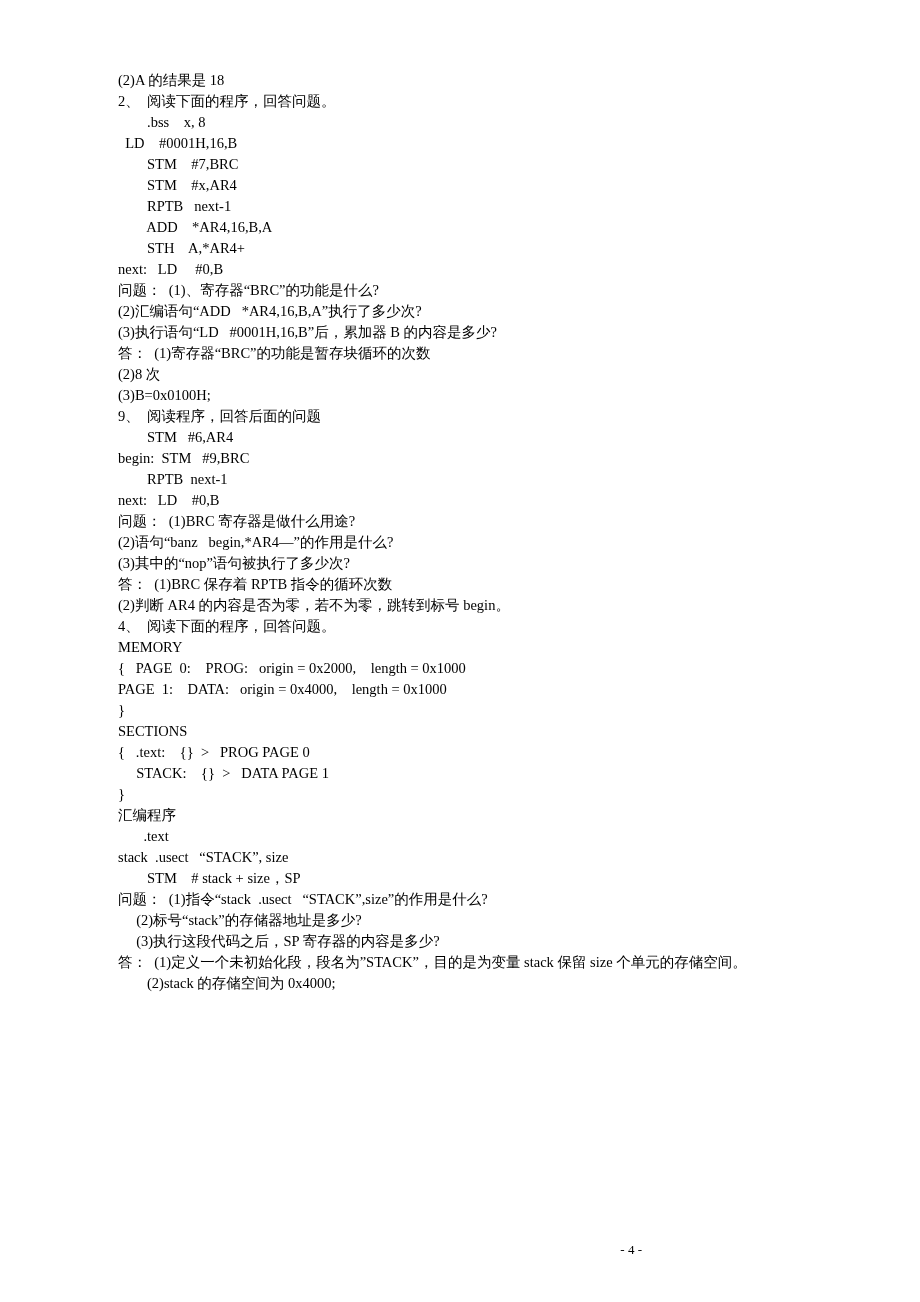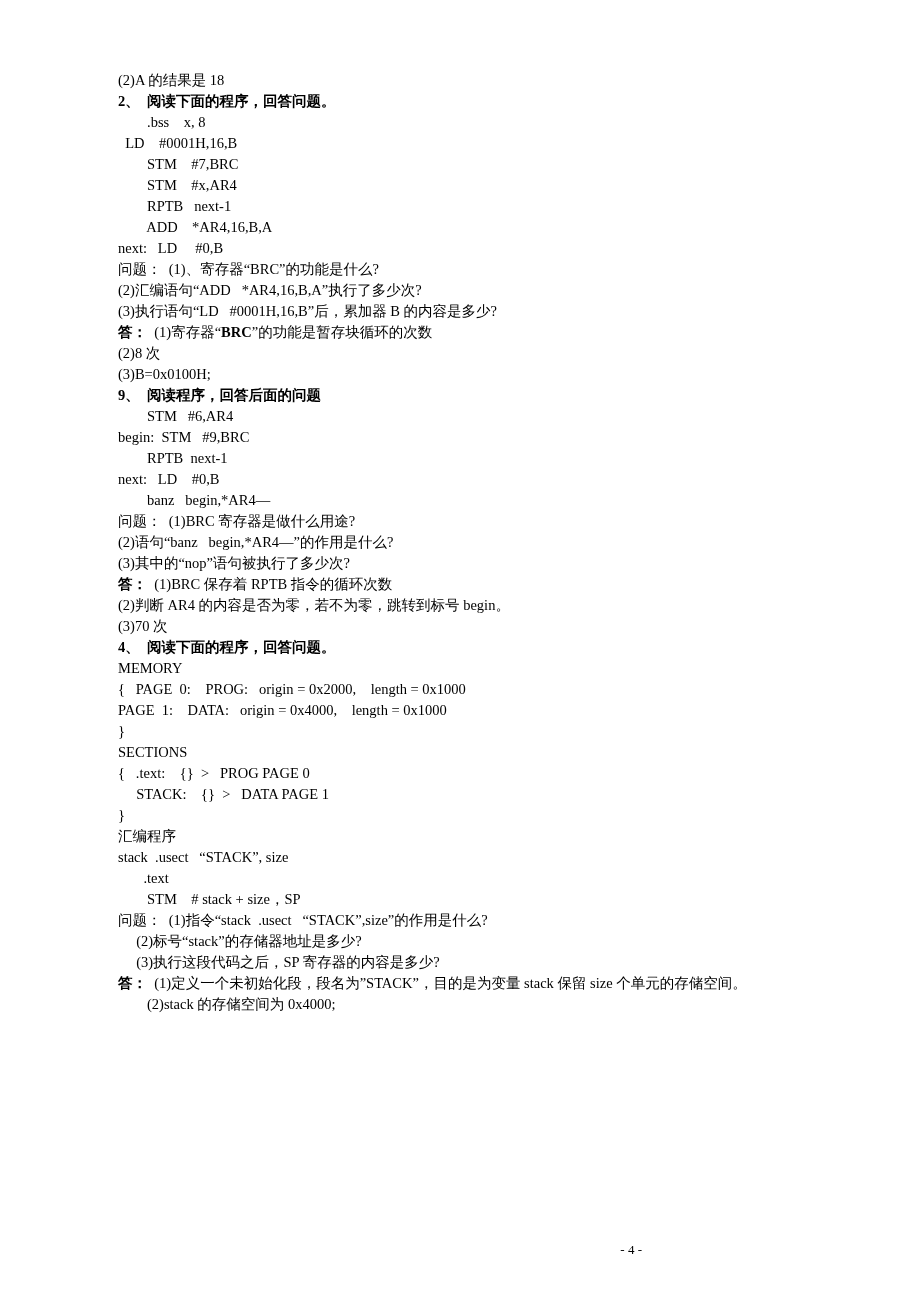"2、 阅读下面的程序，回答问题。" .bold { font-weight: bold -> normal }
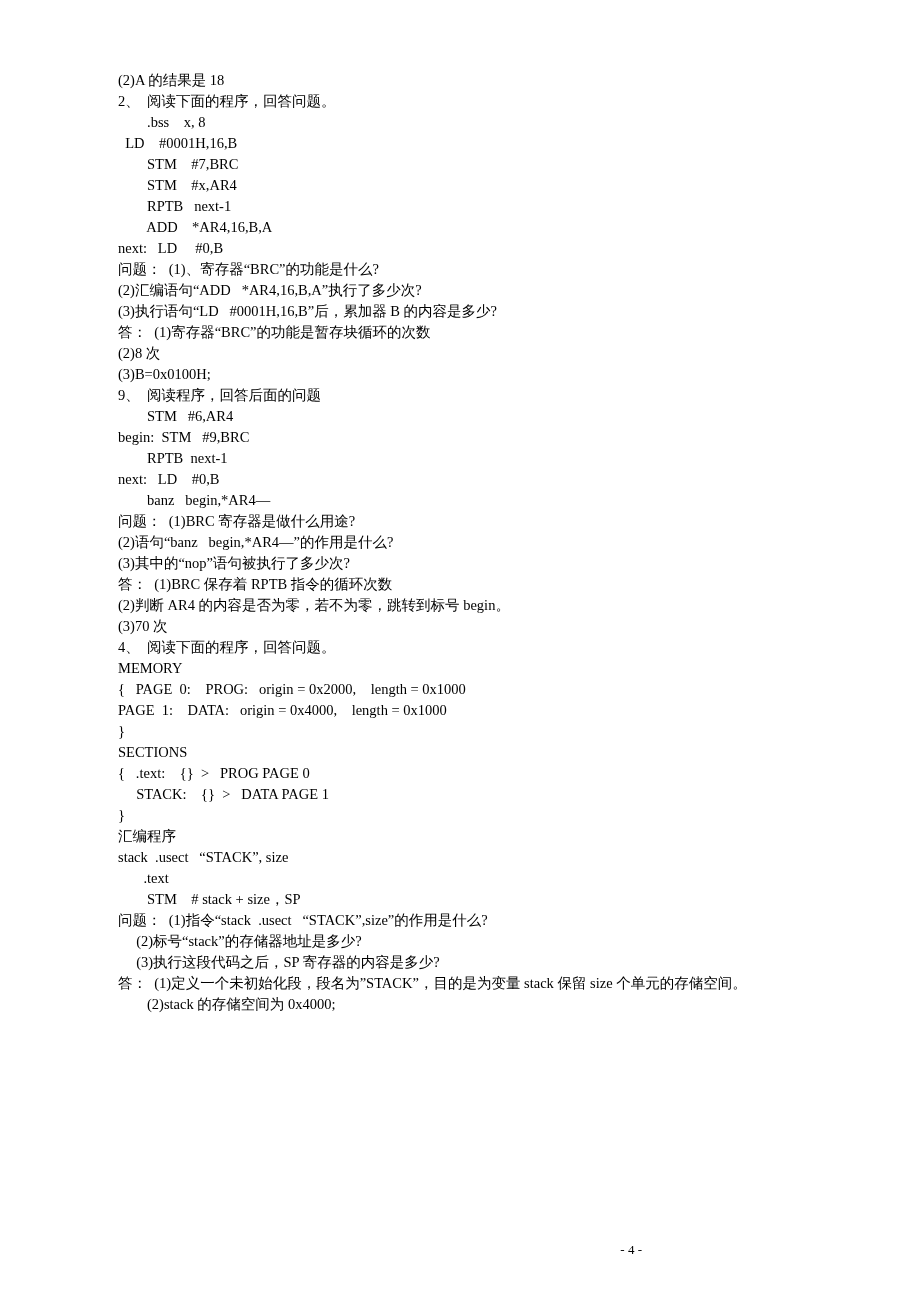"STH A,*AR4+" div.line { html: none -> <div> STH A,*AR4+</div> }
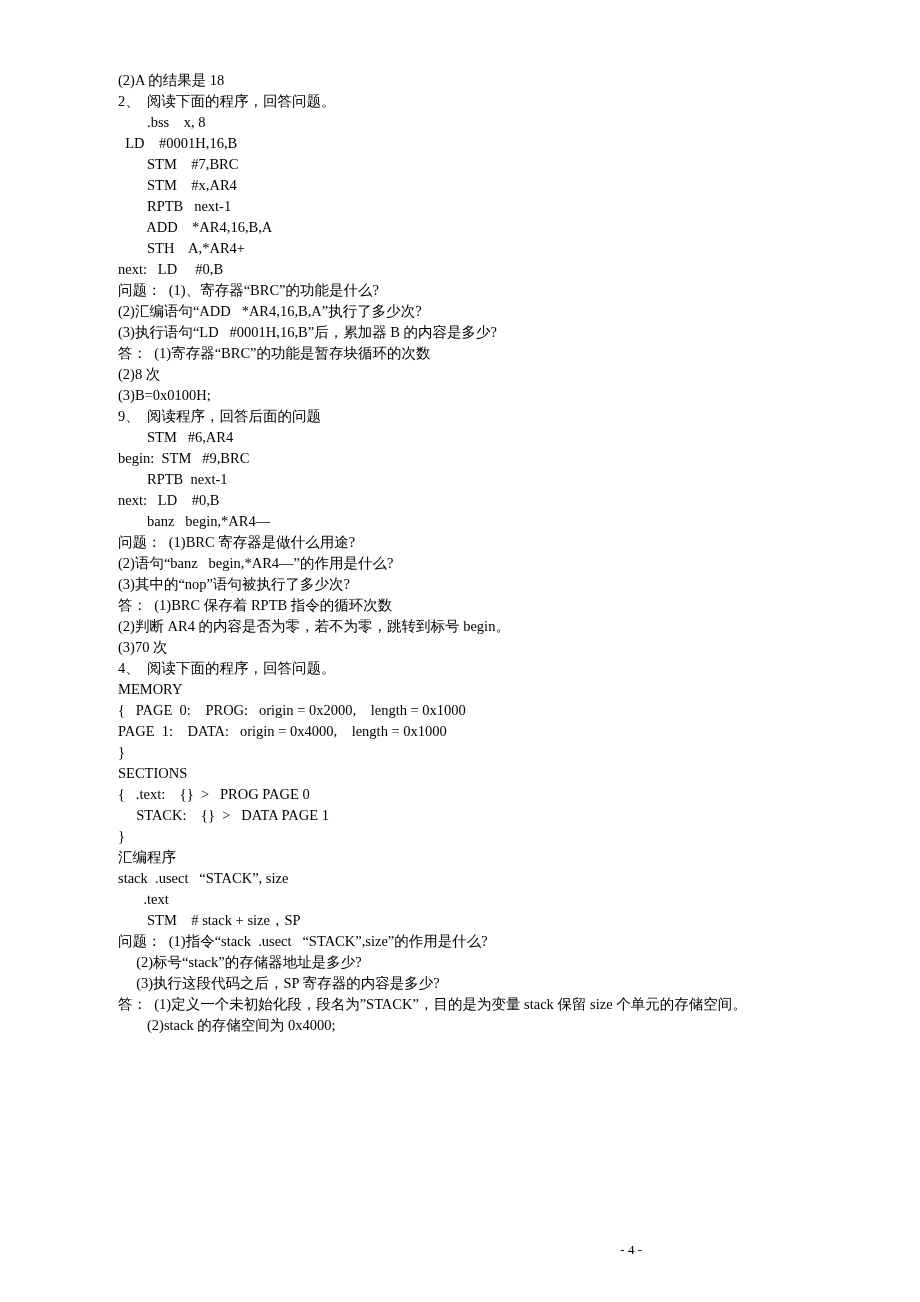"banz begin,*AR4—" div.line { html: <div> banz begin,*AR4—</div> -> none }
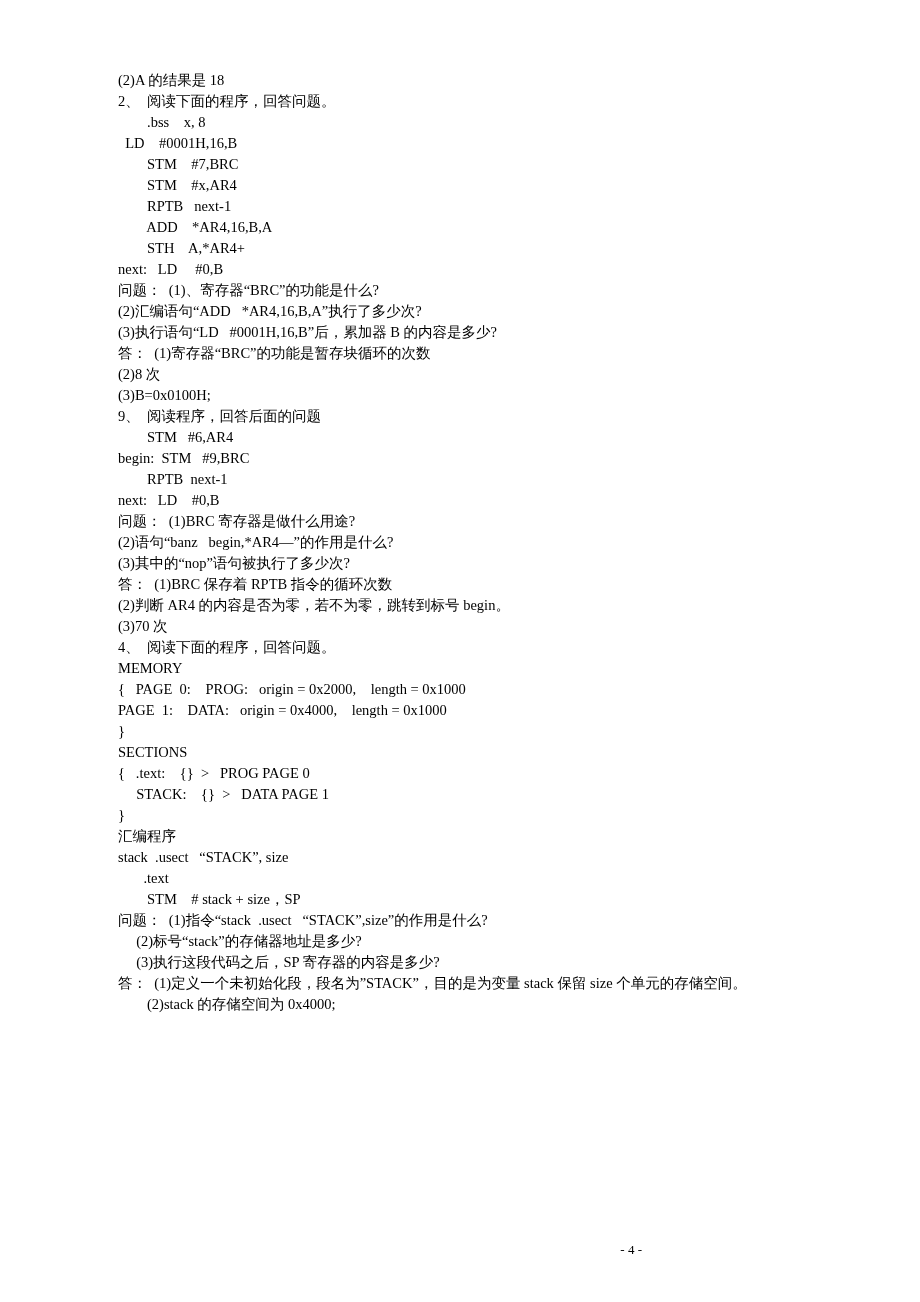"(3)70 次" div.line { html: <div>(3)70 次</div> -> none }
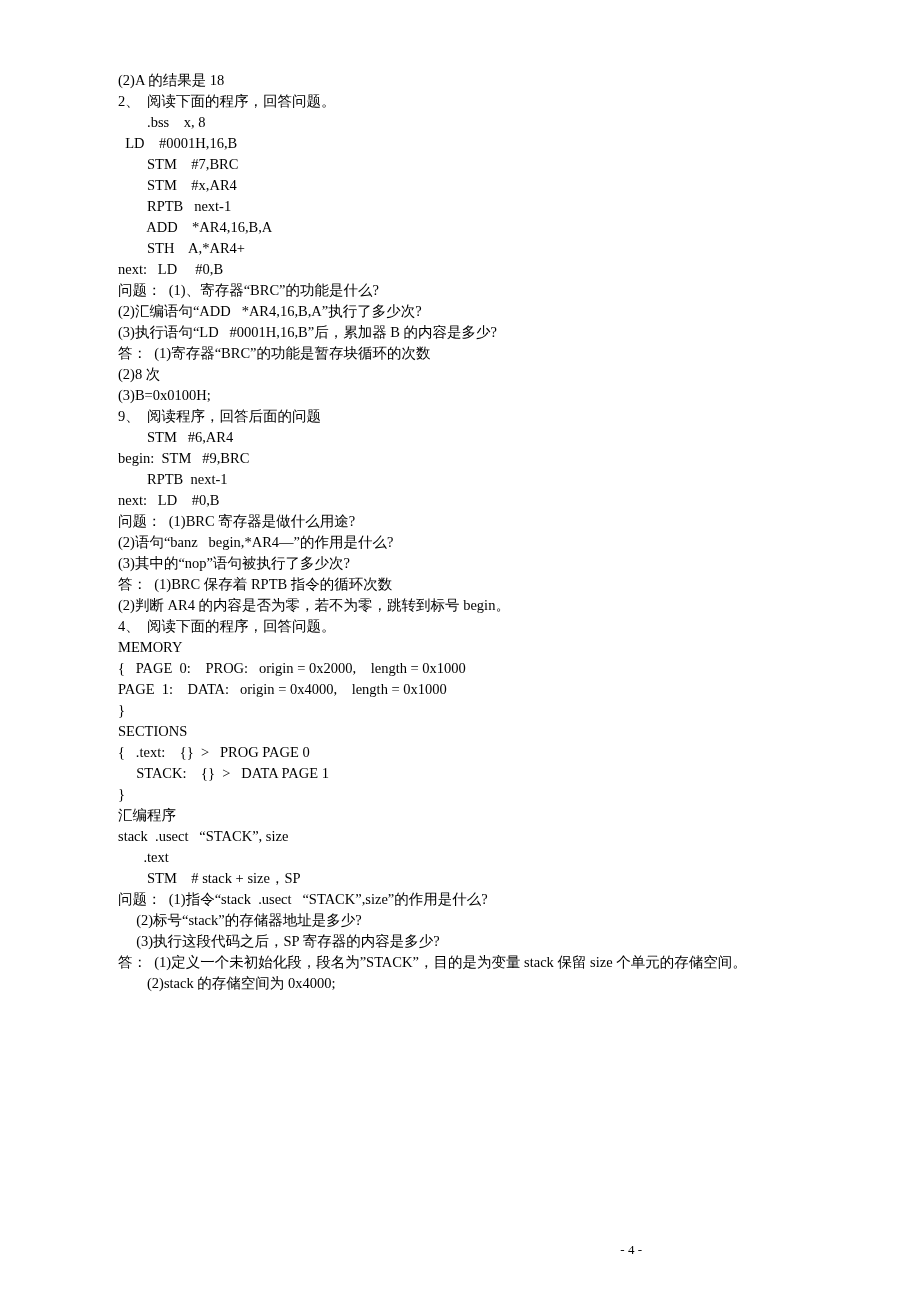"stack .usect “STACK”, size" div.line { order: before ".text" -> after ".text" }
